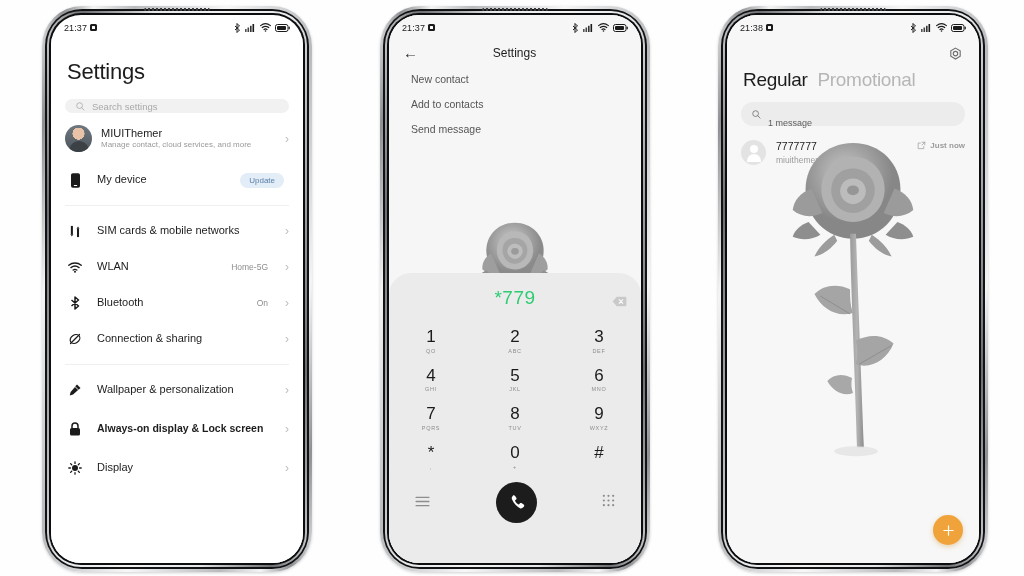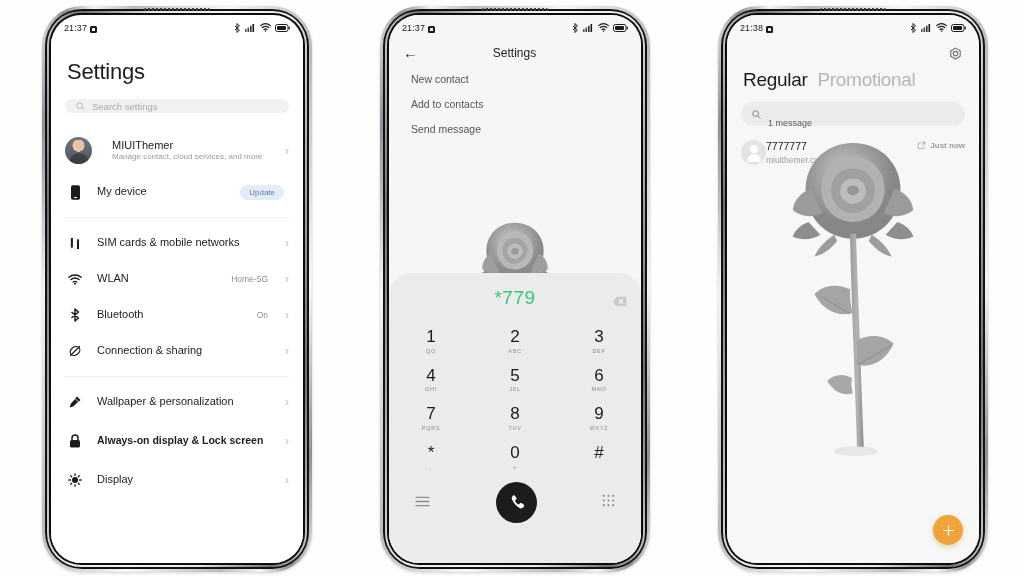"21:37" .sb-left { align-items: flex-end -> center }
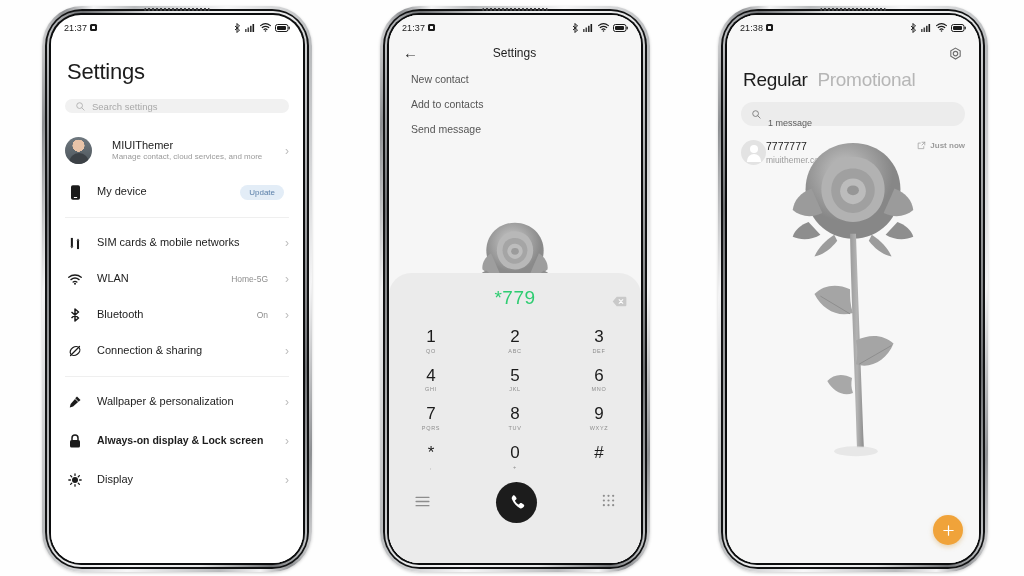"MIUIThemer" .s1-acct { gap: 20px -> 9px; padding: 24px 14px 10px 14px -> 12px 14px 10px 14px }
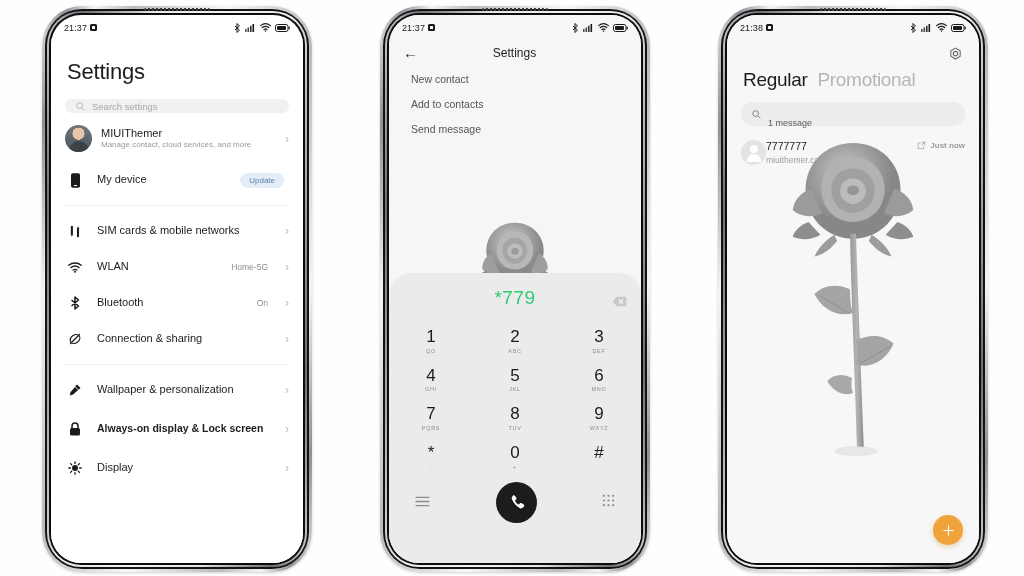"7777777" .s3-msg { gap: none -> 10px }
